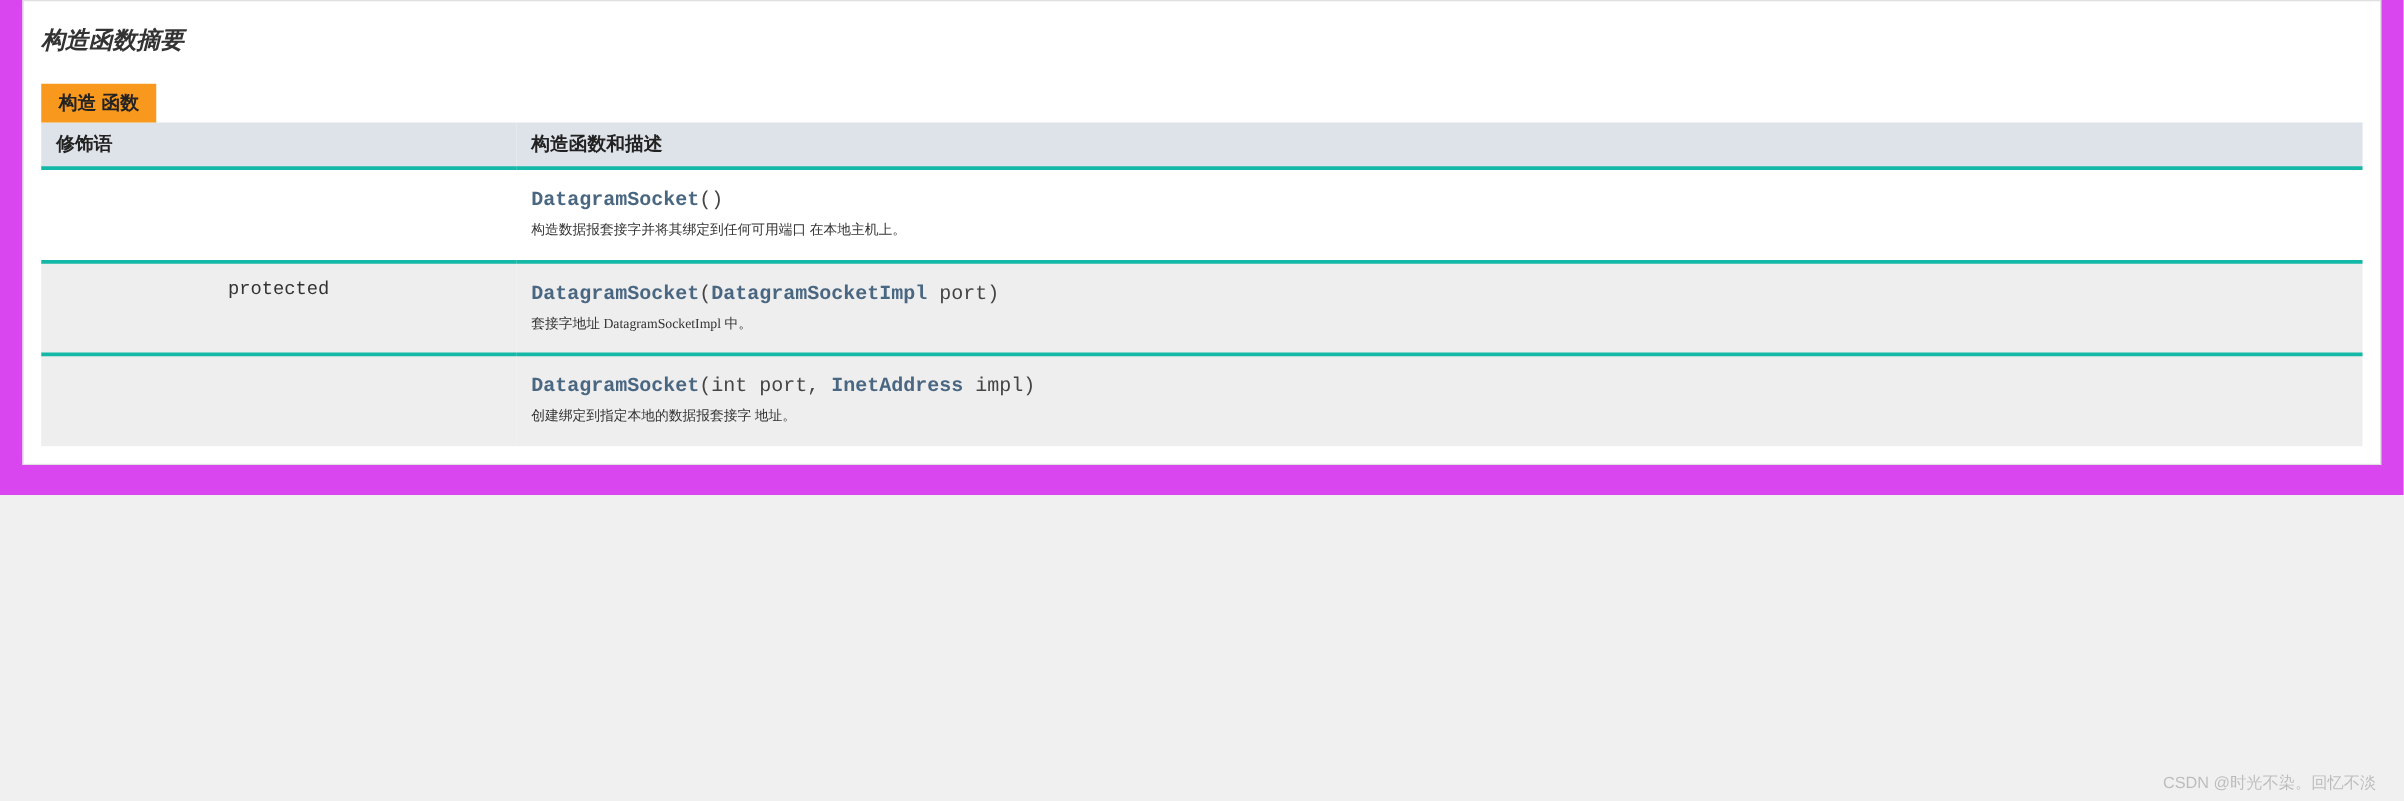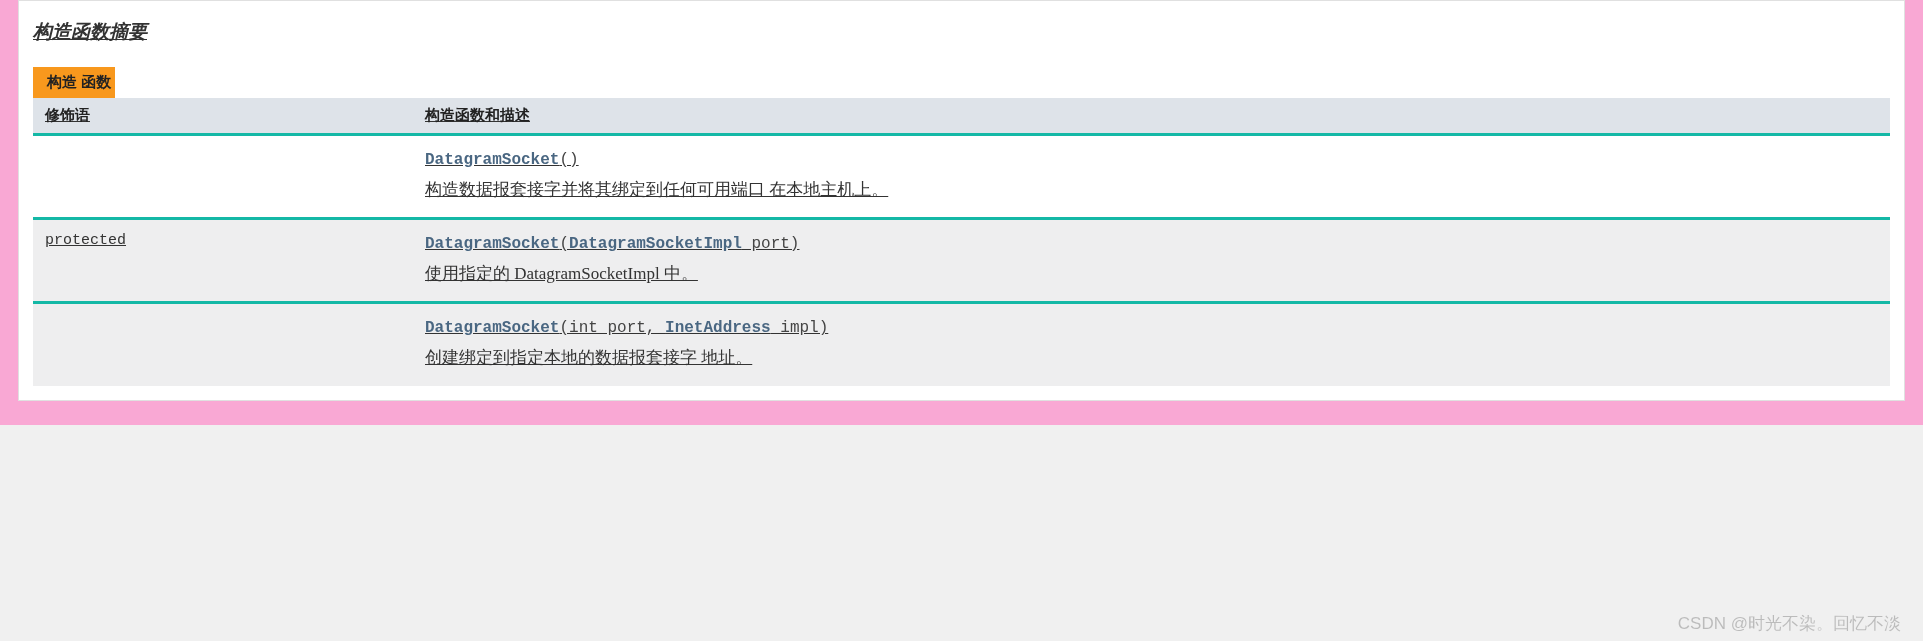"构造函数摘要" .outer { background: #f9a8d4 -> #d946ef; text-decoration: underline -> none }
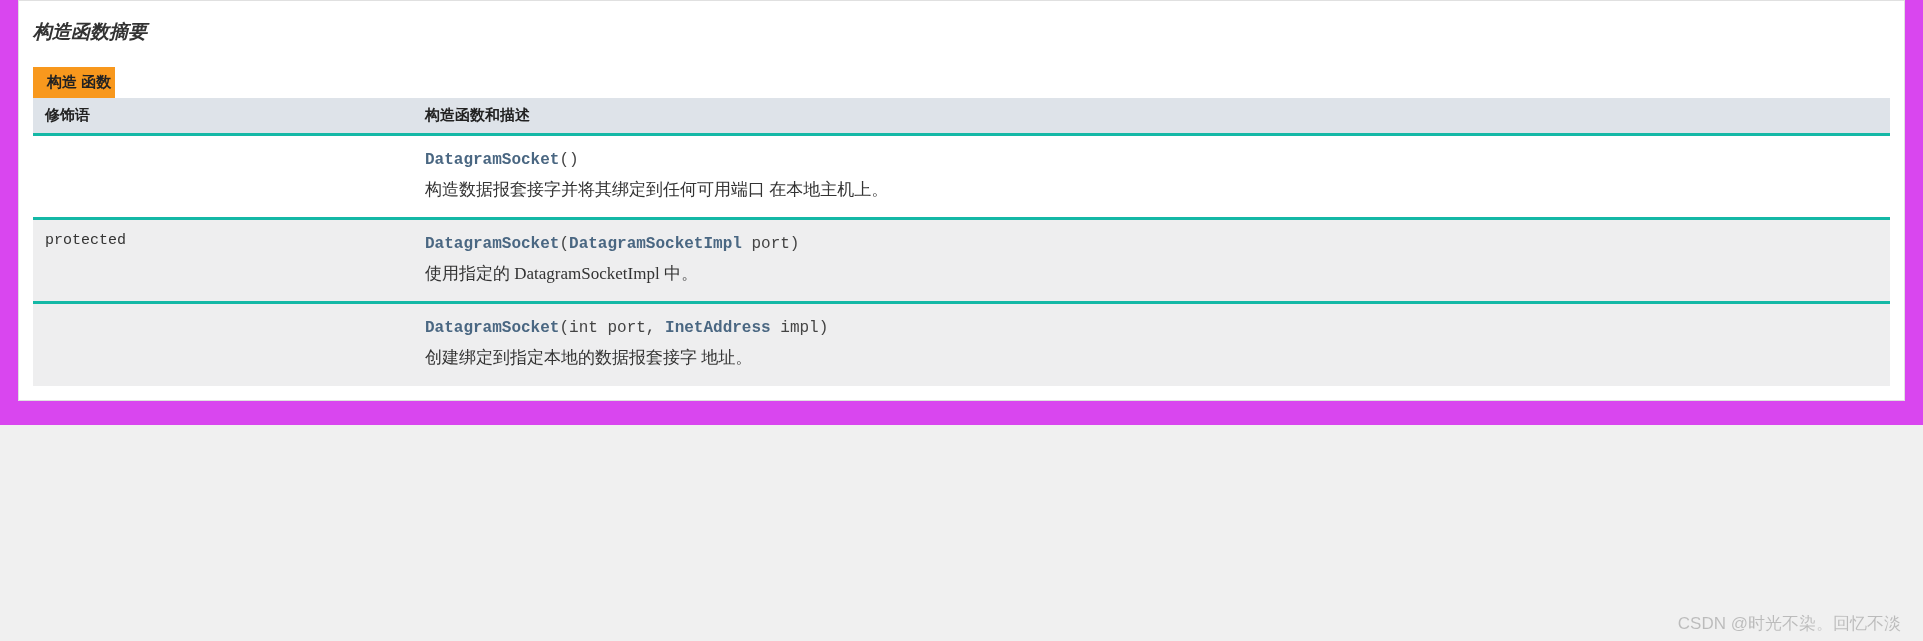"构造 函数" .tab { padding: 6px 4px 6px 14px -> 6px 14px 6px 14px }
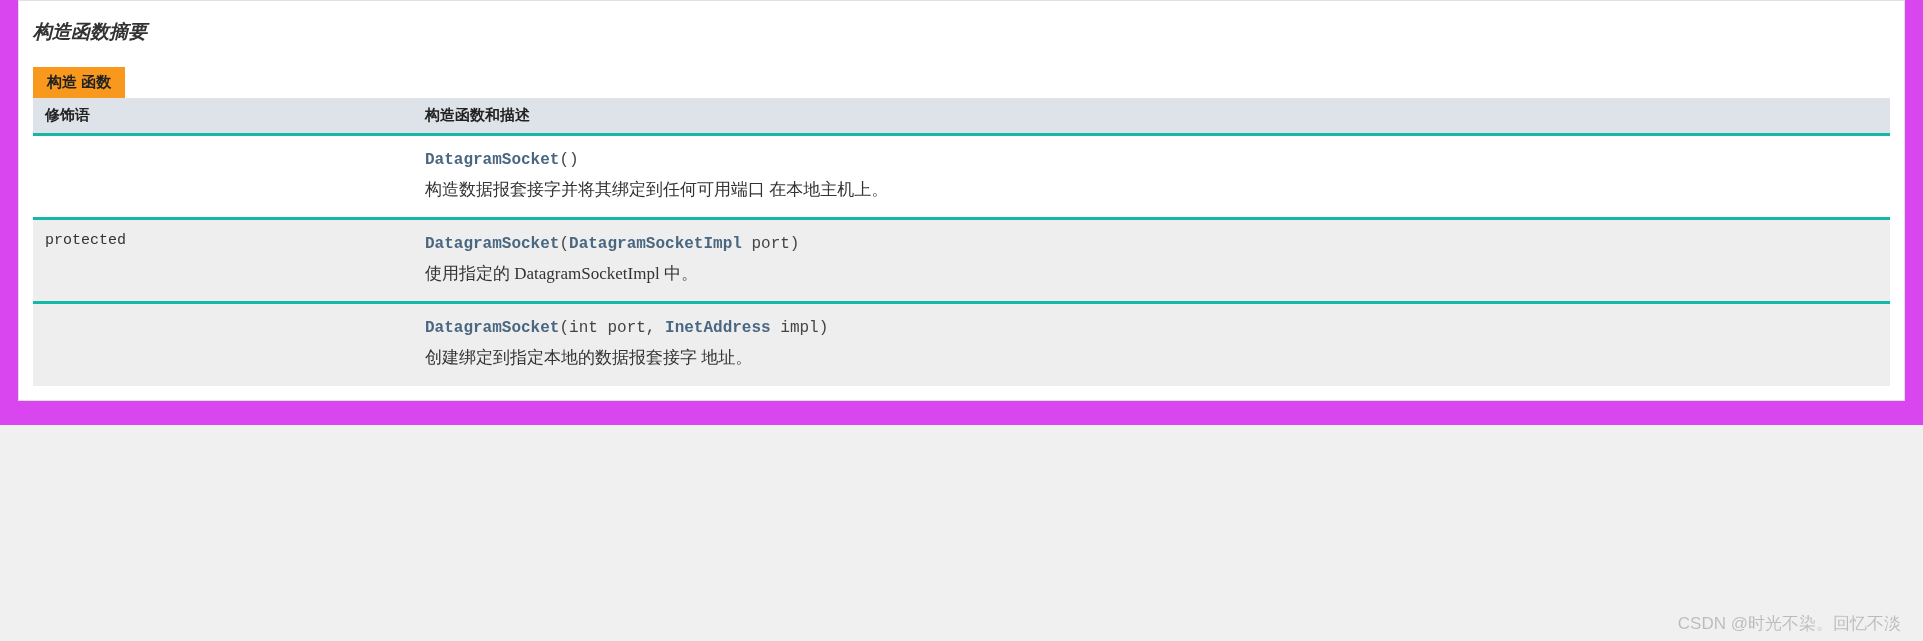"构造数据报套接字并将其绑定到任何可用端口 在本地主机上。" .desc { font-size: 17px -> 11px }
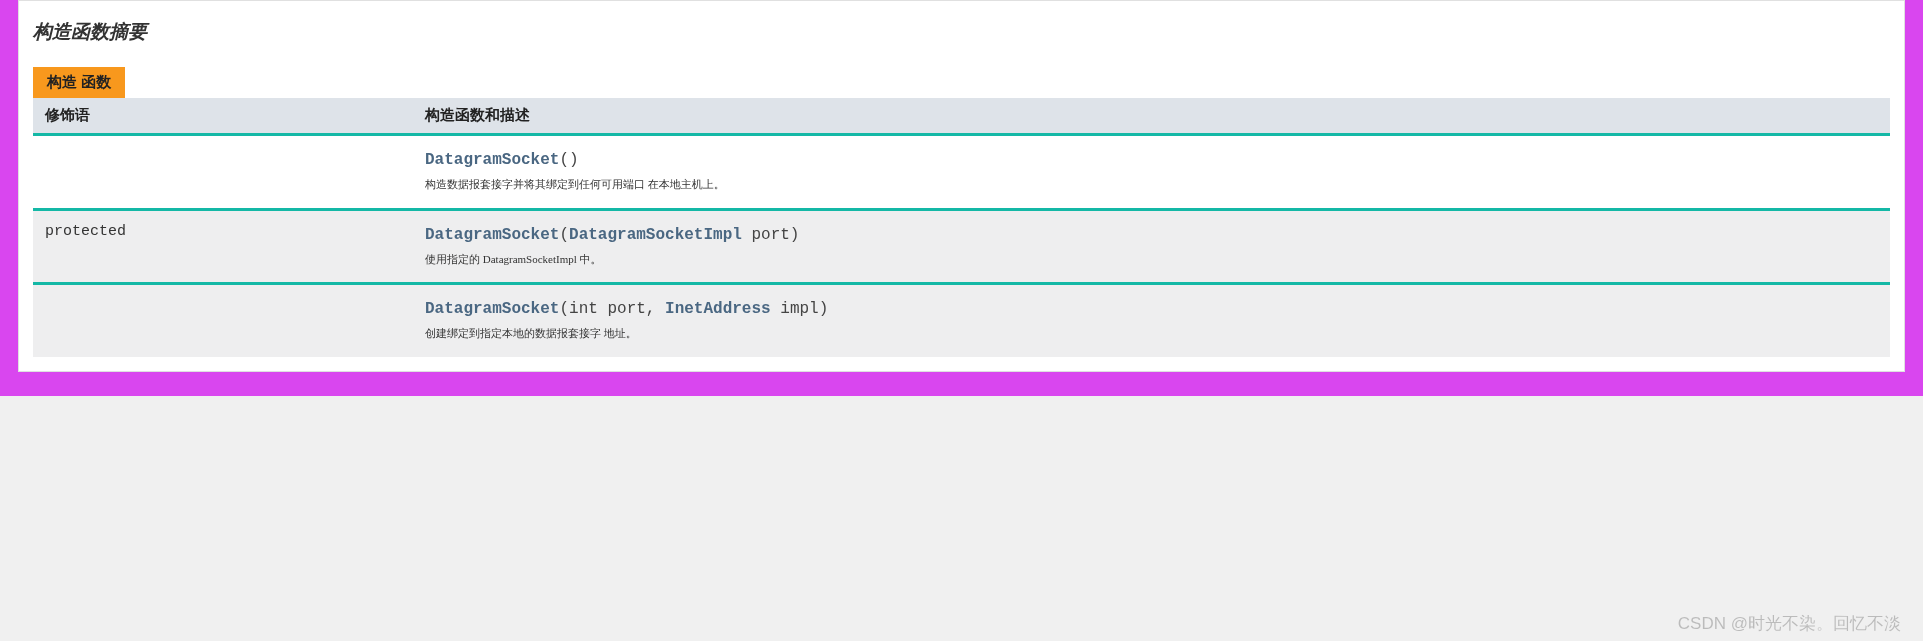"protected" .col-mod { text-align: none -> center }
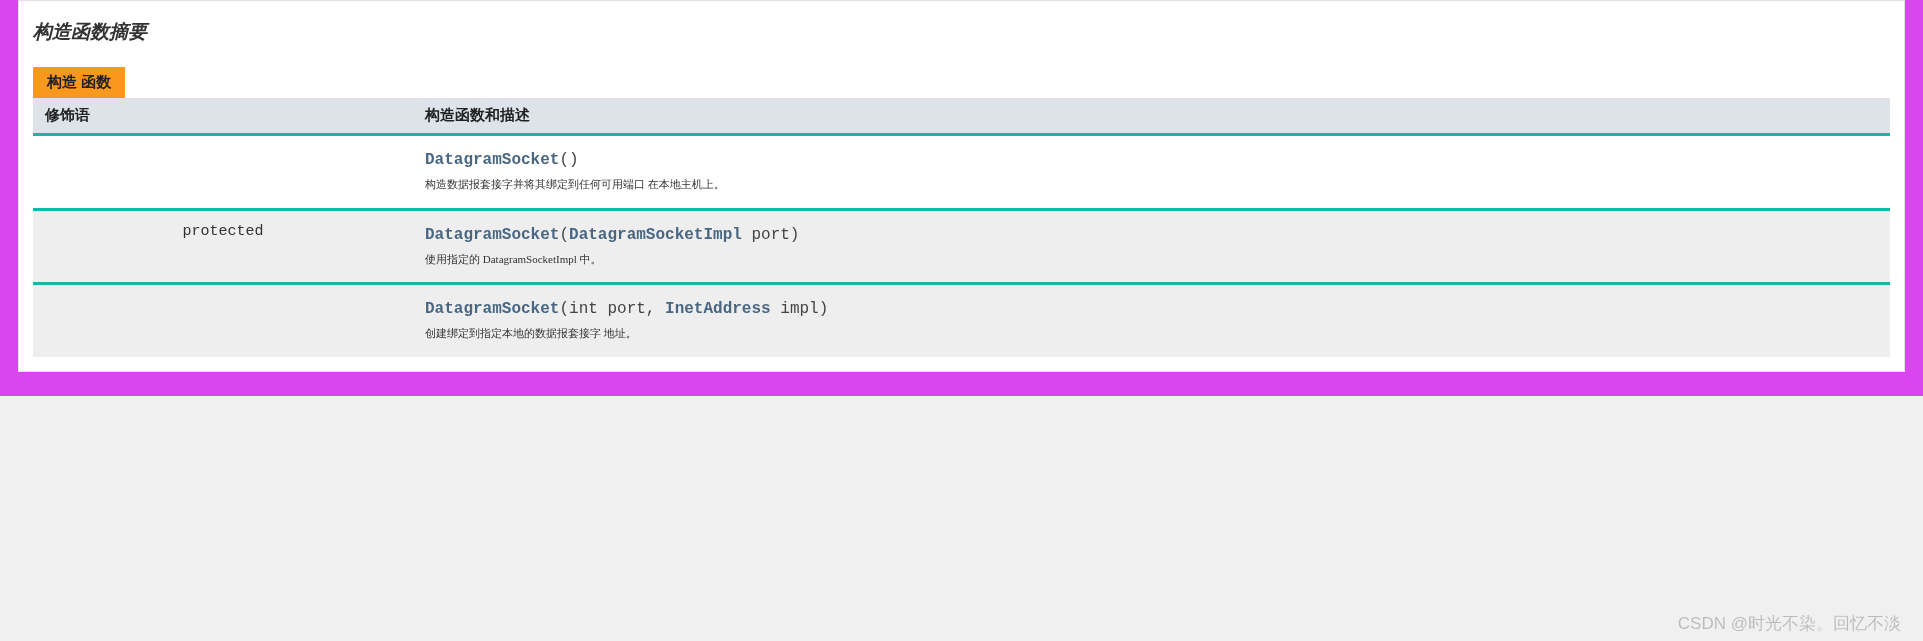"使用指定的 DatagramSocketImpl 中。" div.desc { text: 使用指定的 -> 套接字地址 }
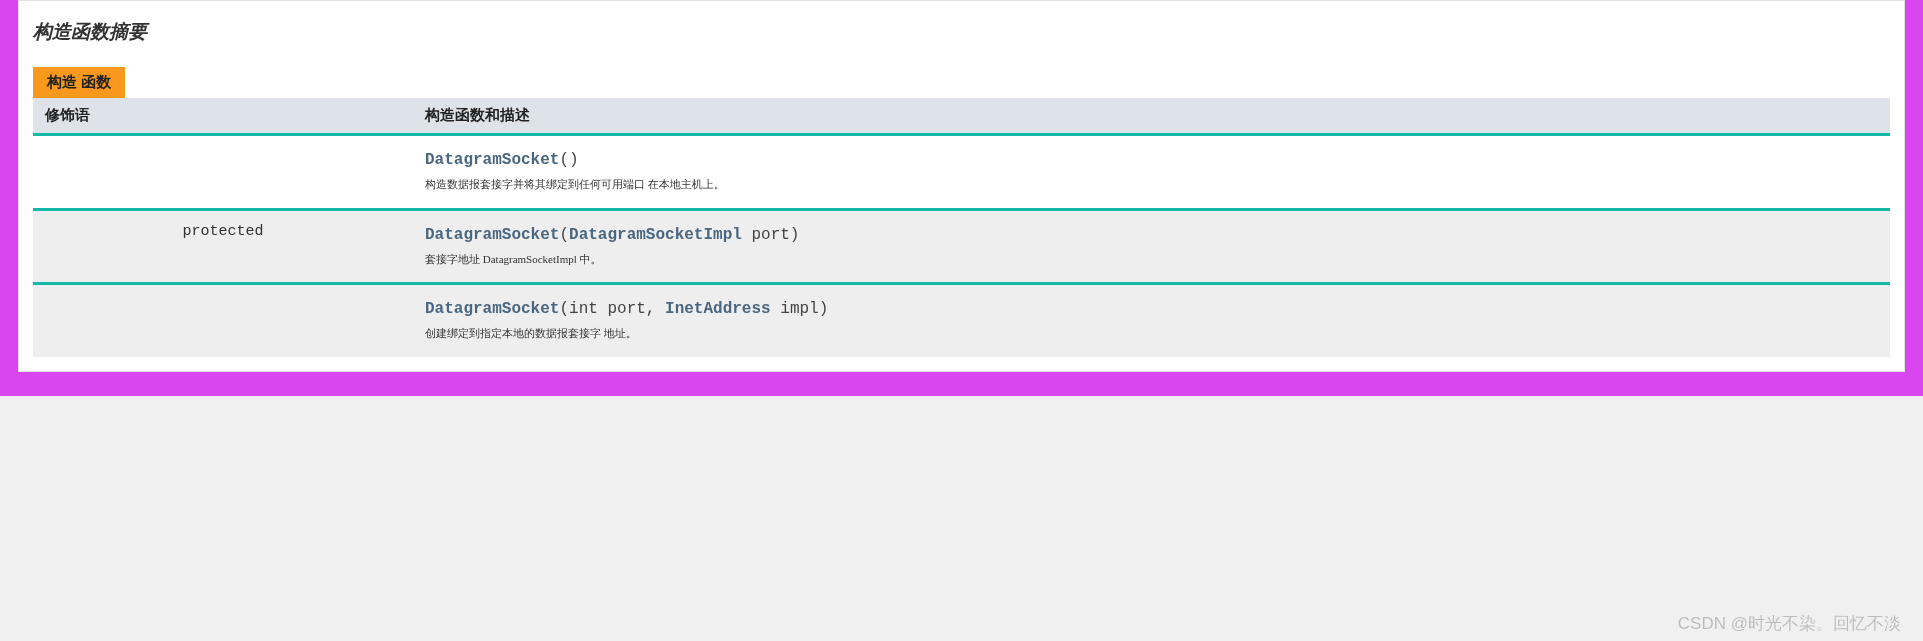"CSDN @时光不染。回忆不淡" .watermark { font-size: 17px -> 13px }
